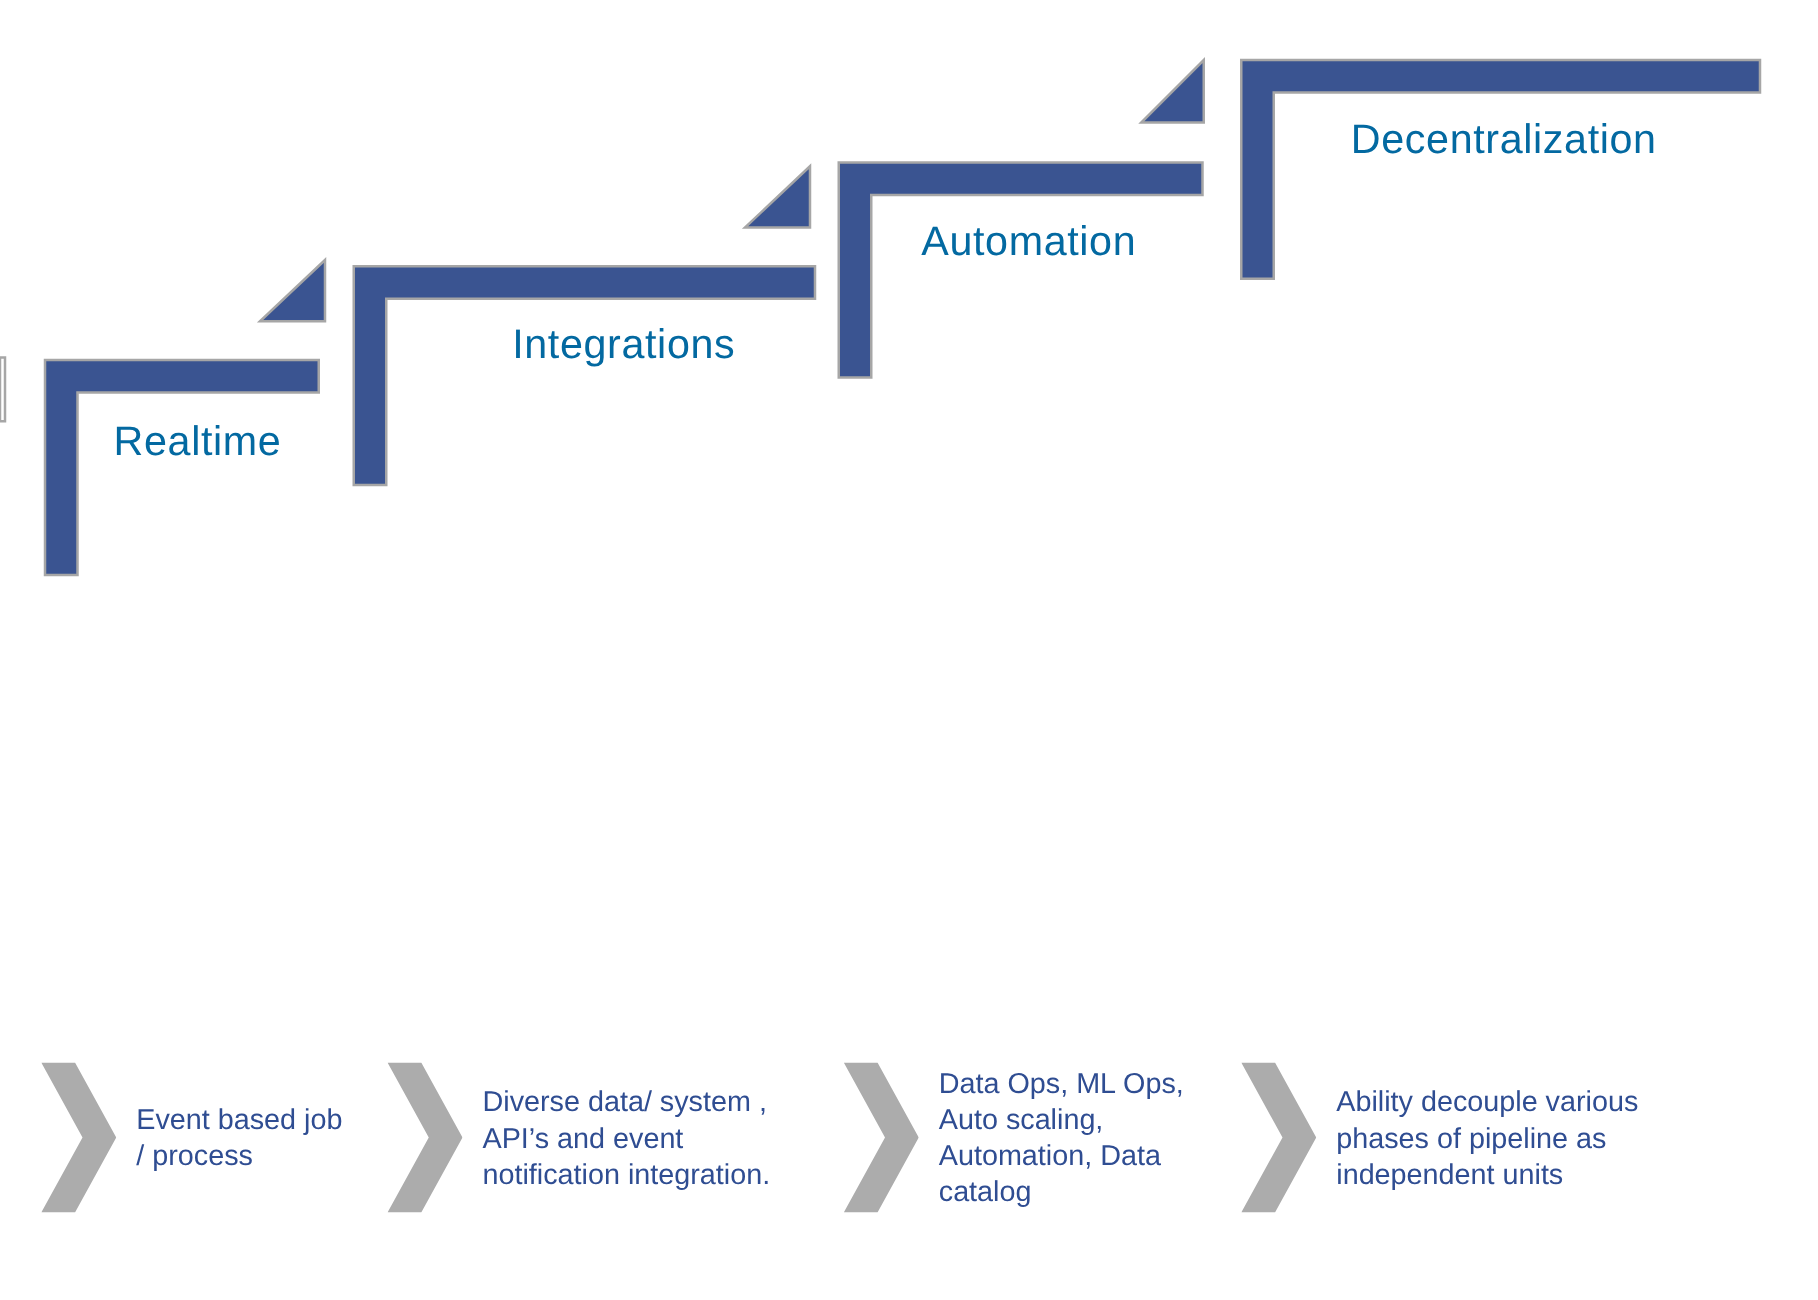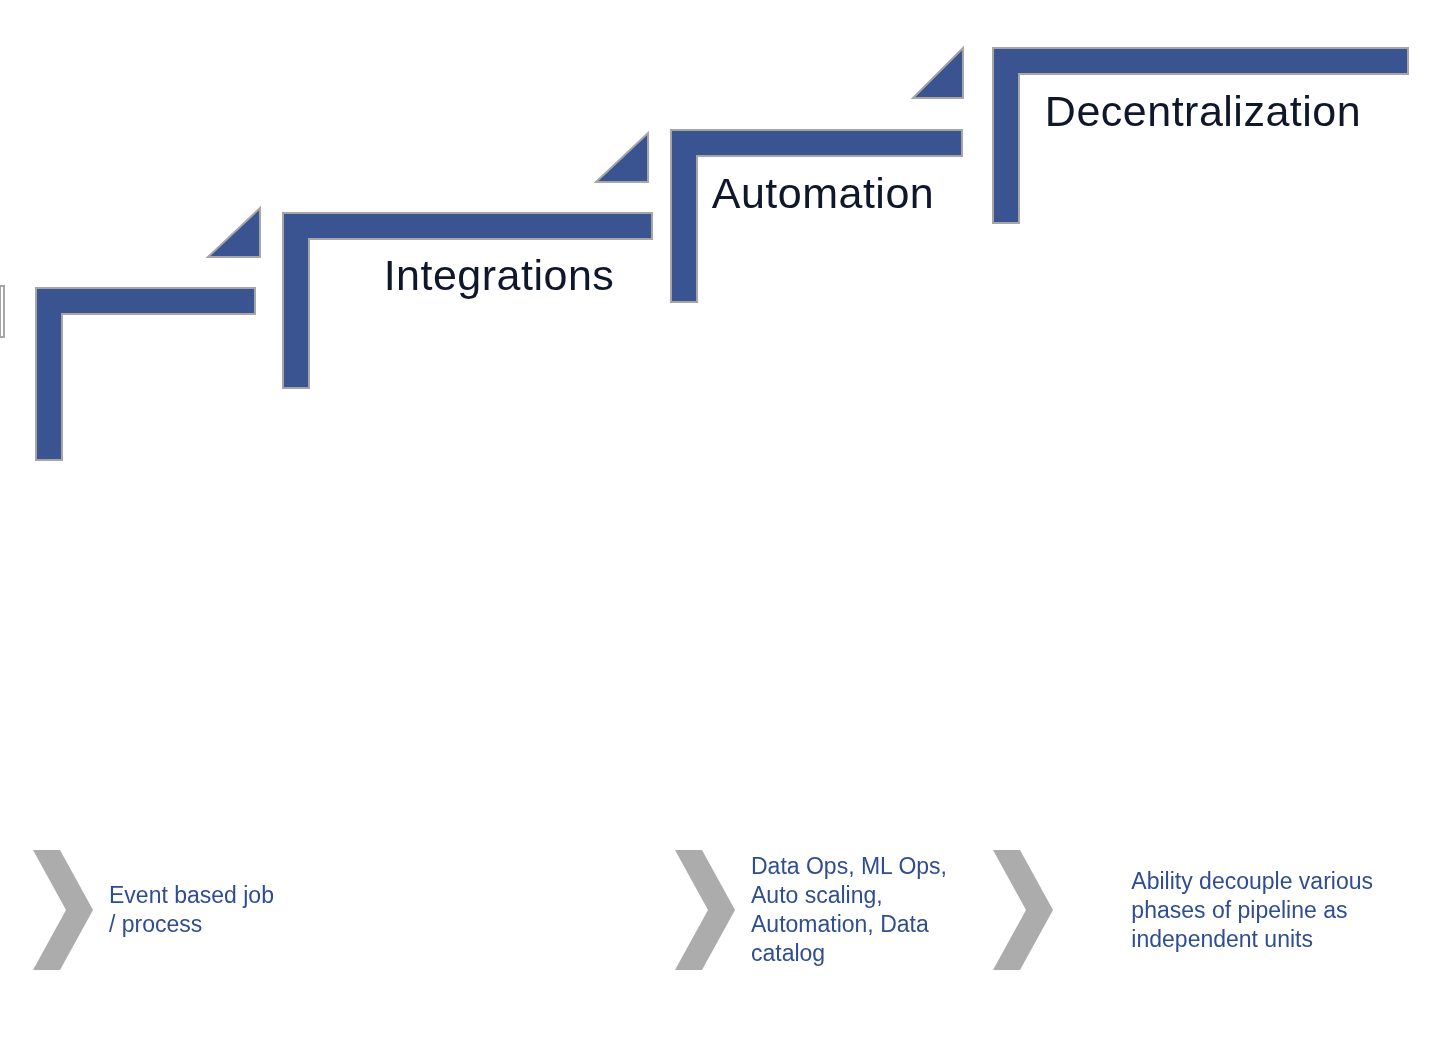"Decentralization" .step-label { color: #0f172a -> #0369a1; font-size: 43px -> 33px }
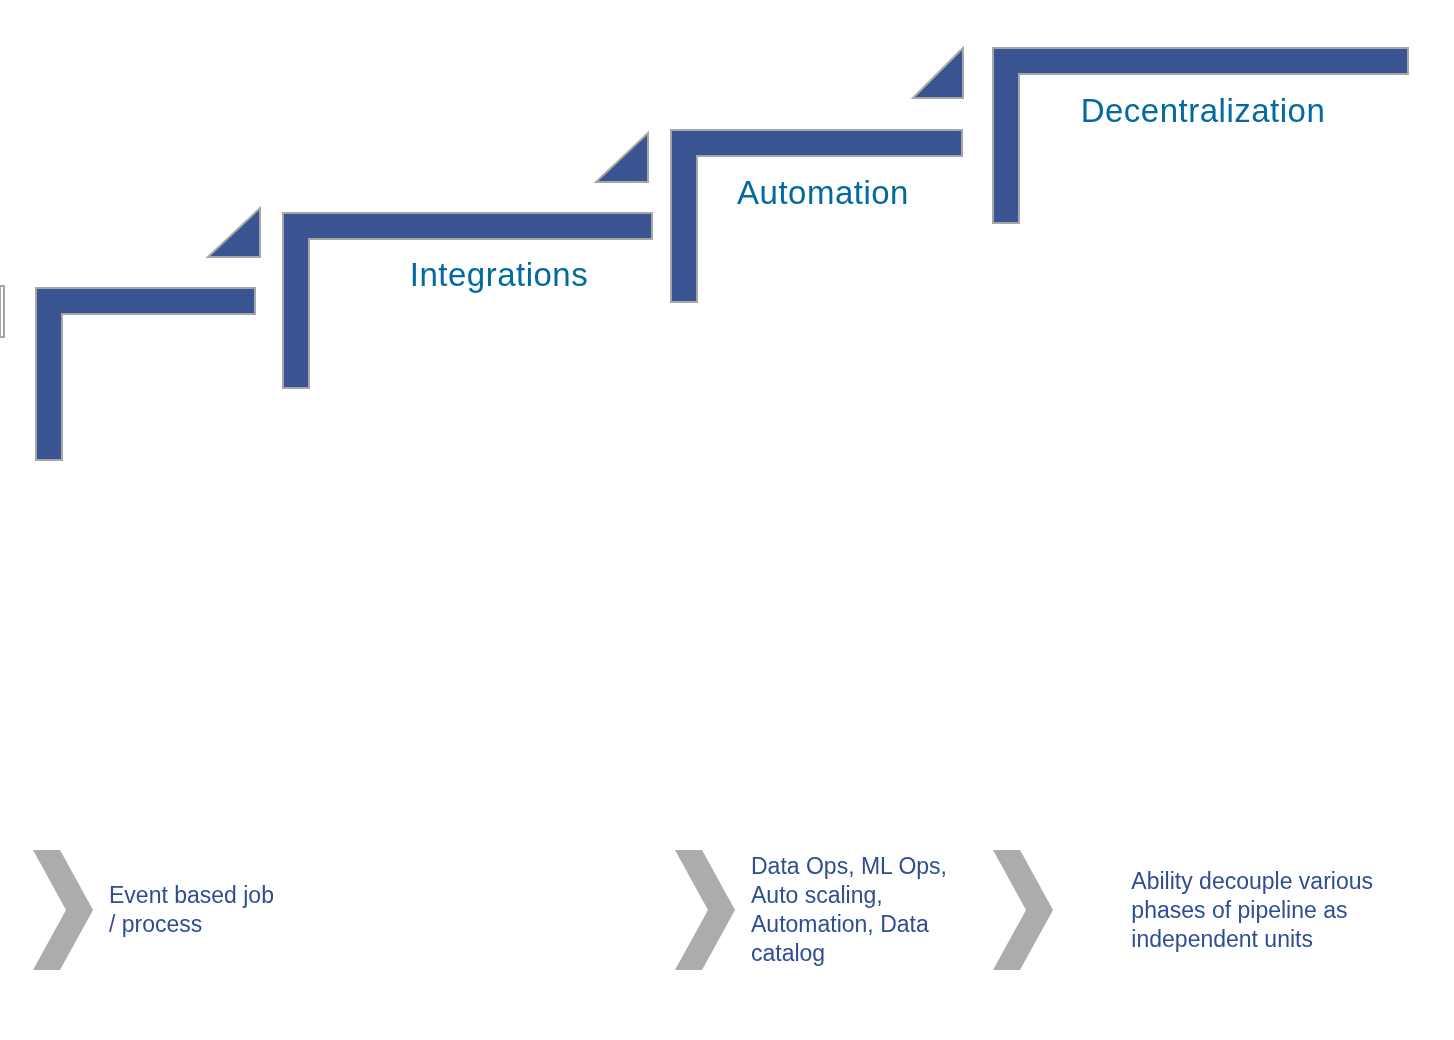"Realtime" div.step-label { html: none -> <div>Realtime</div> }
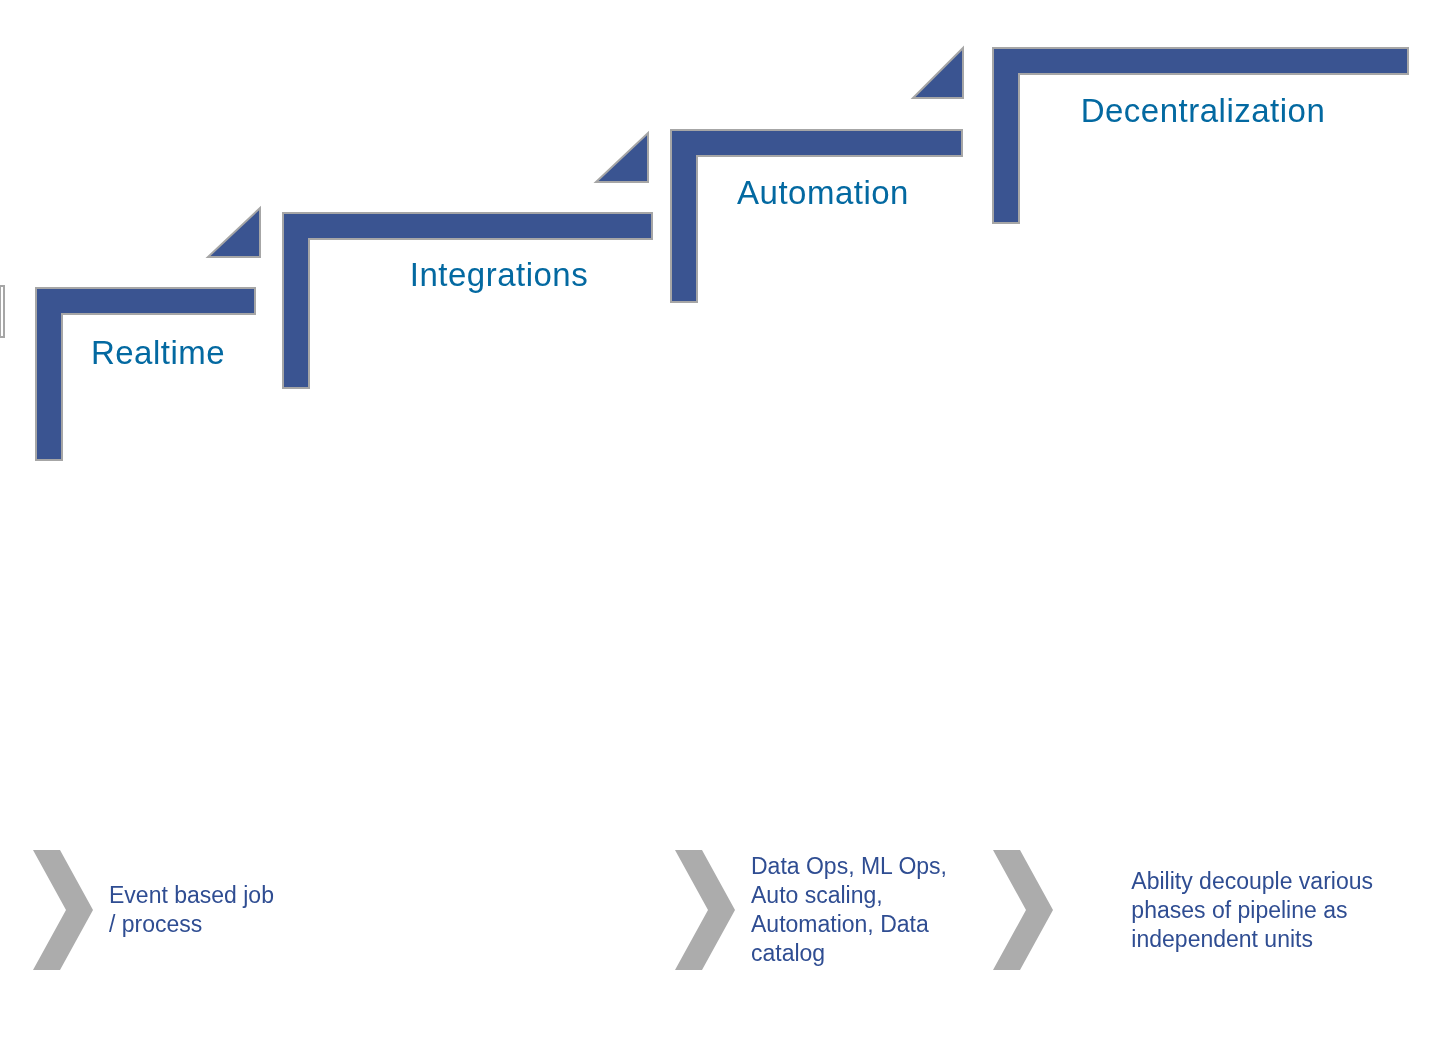"Diverse data/ system ," div.timeline-item { html: none -> <div> <svg> <path></path> </svg> <div>Diverse data/ system , API’s and event notification integration.</div> </div> }
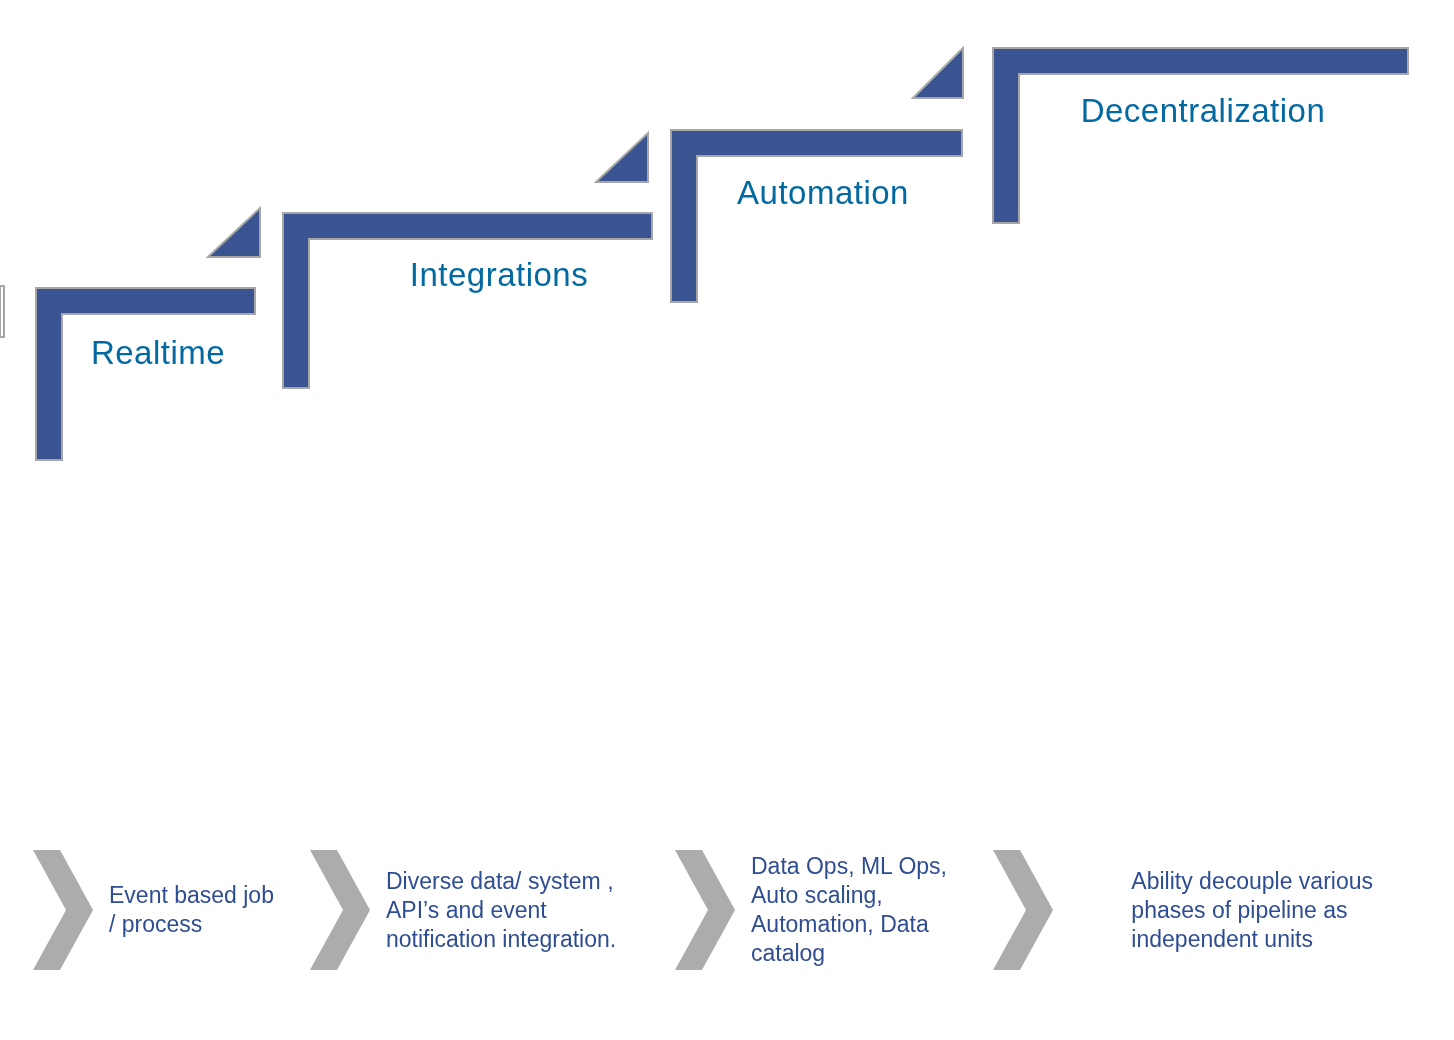"Ability decouple various" div.timeline-item { justify-content: space-between -> none }
